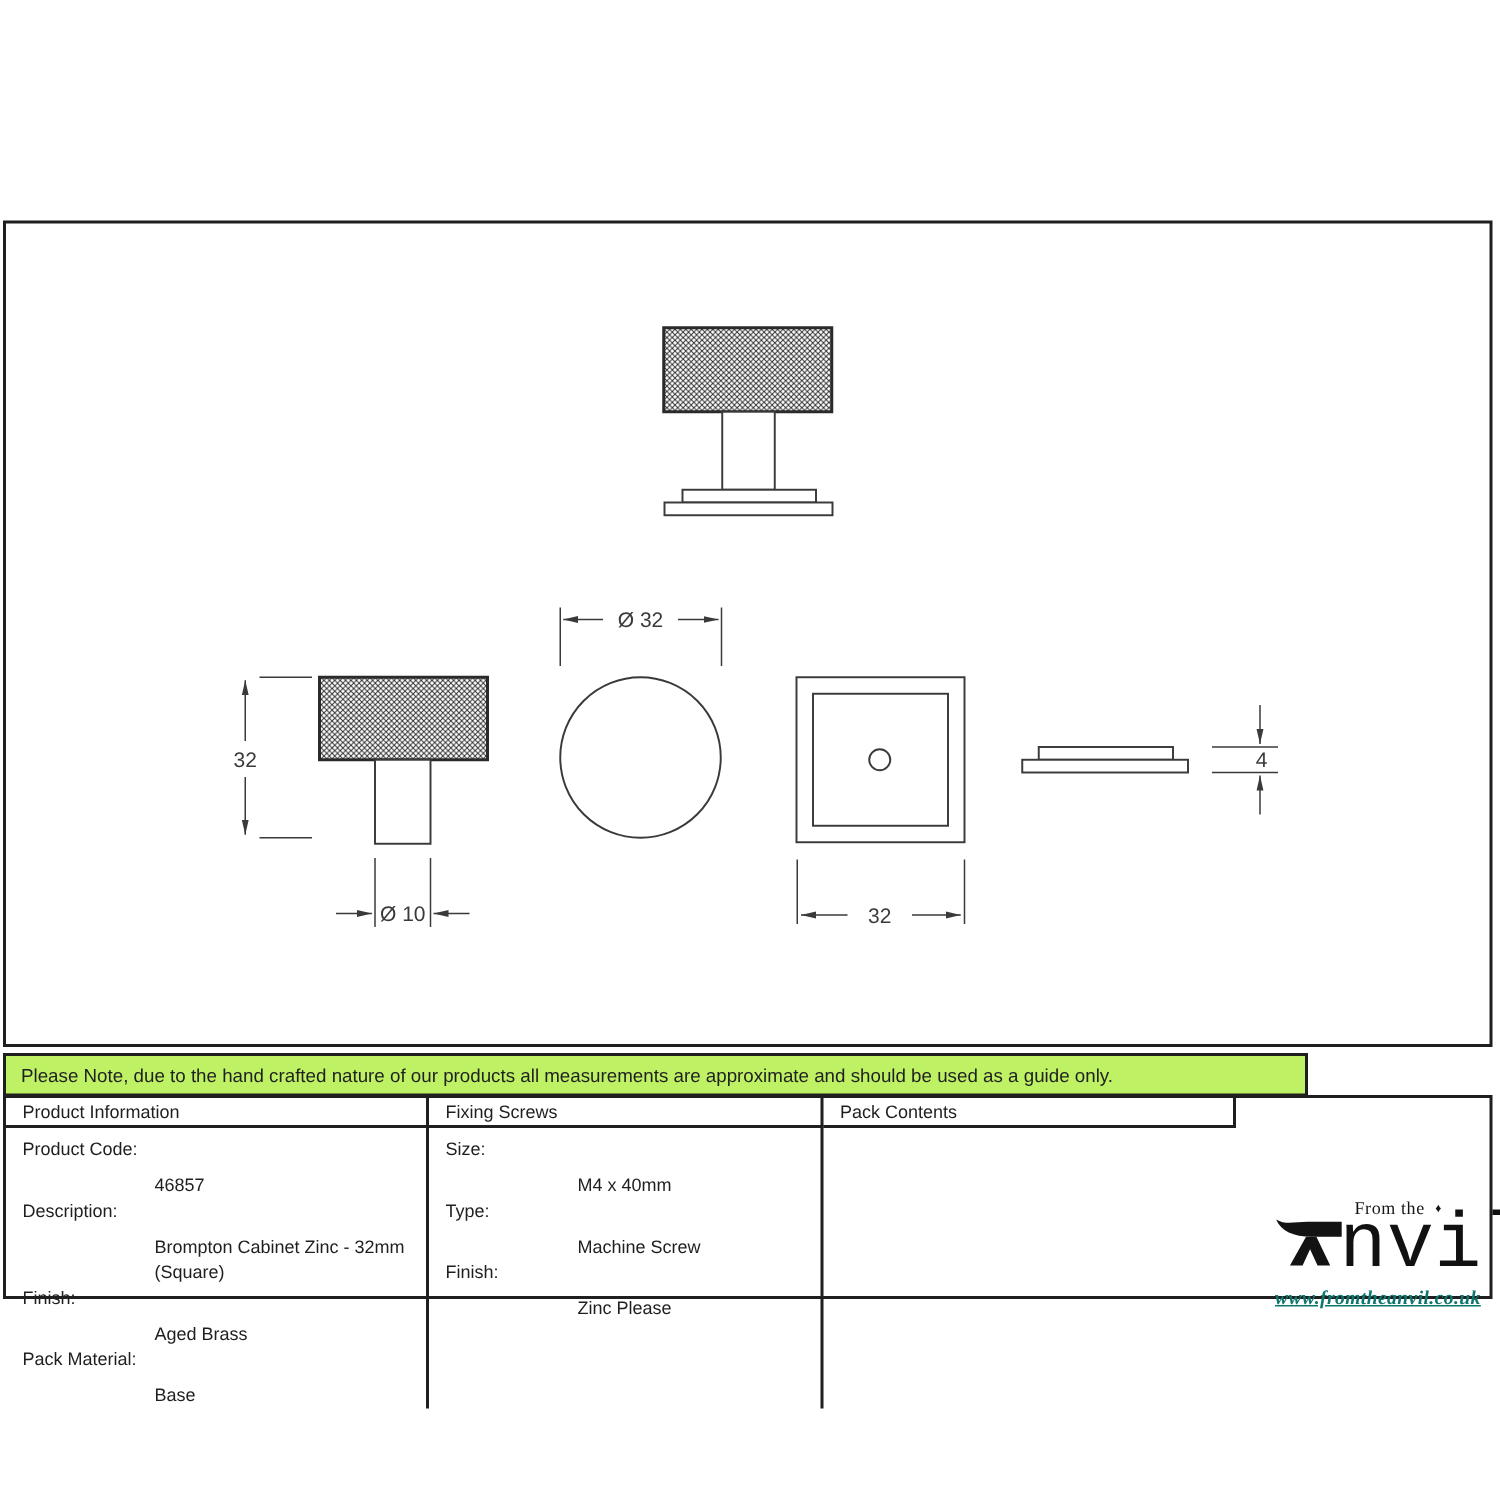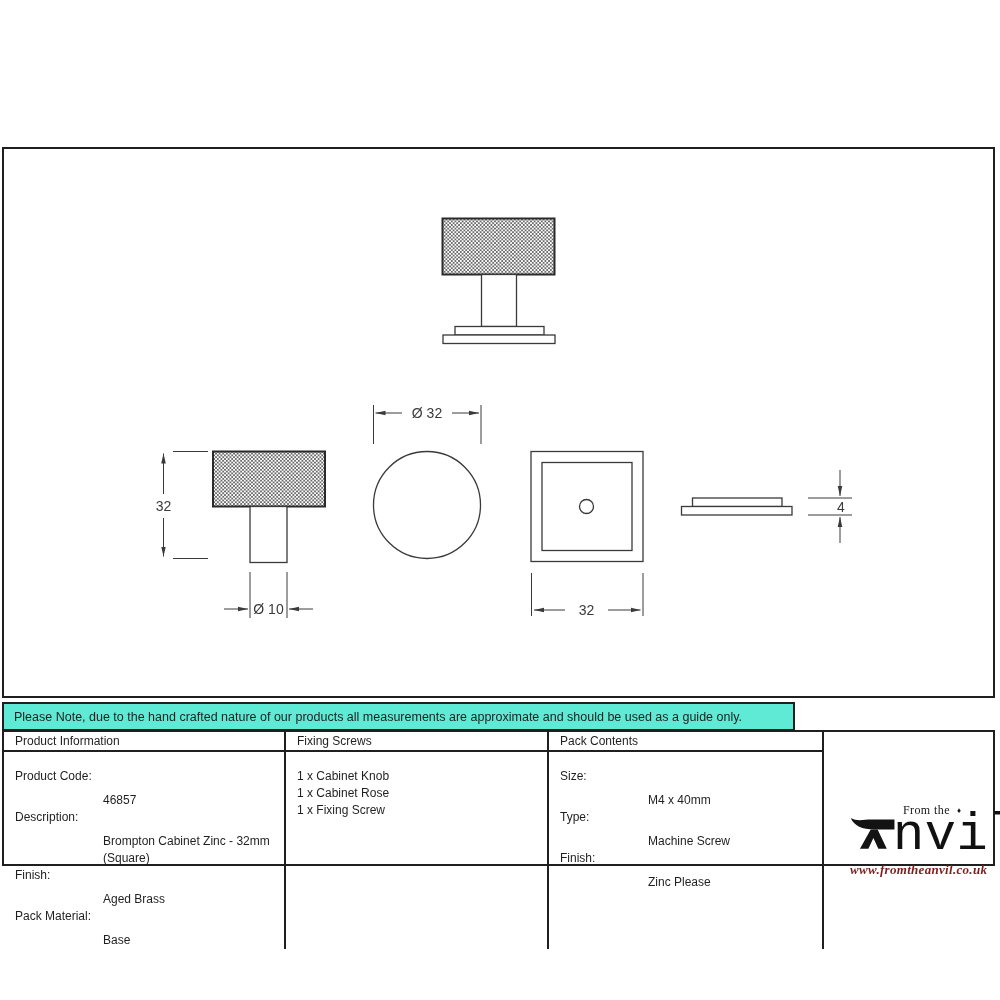"Please Note, due to the" .note-bar { background: #5eead4 -> #bef264; width: 793px -> 870px }
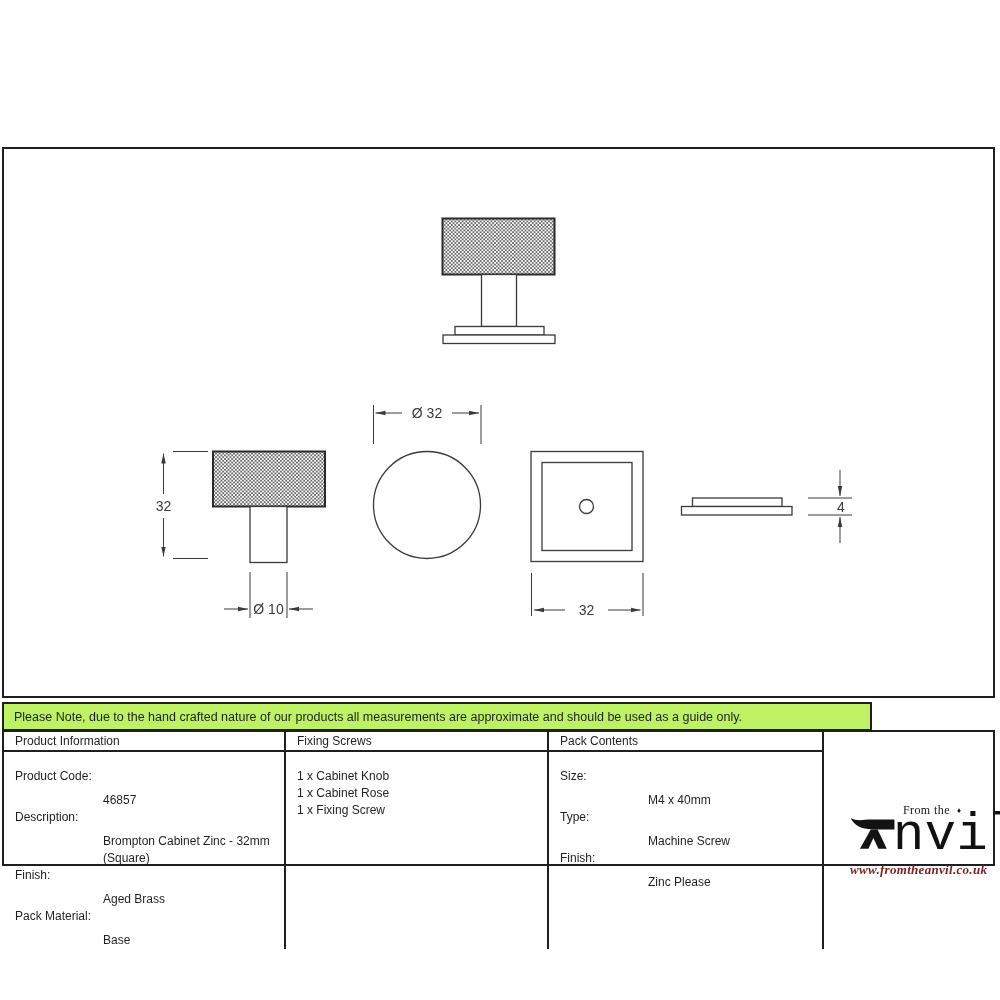"Product Code:" .tb { padding: 16px 4px 0 11px -> 6px 4px 0 11px }
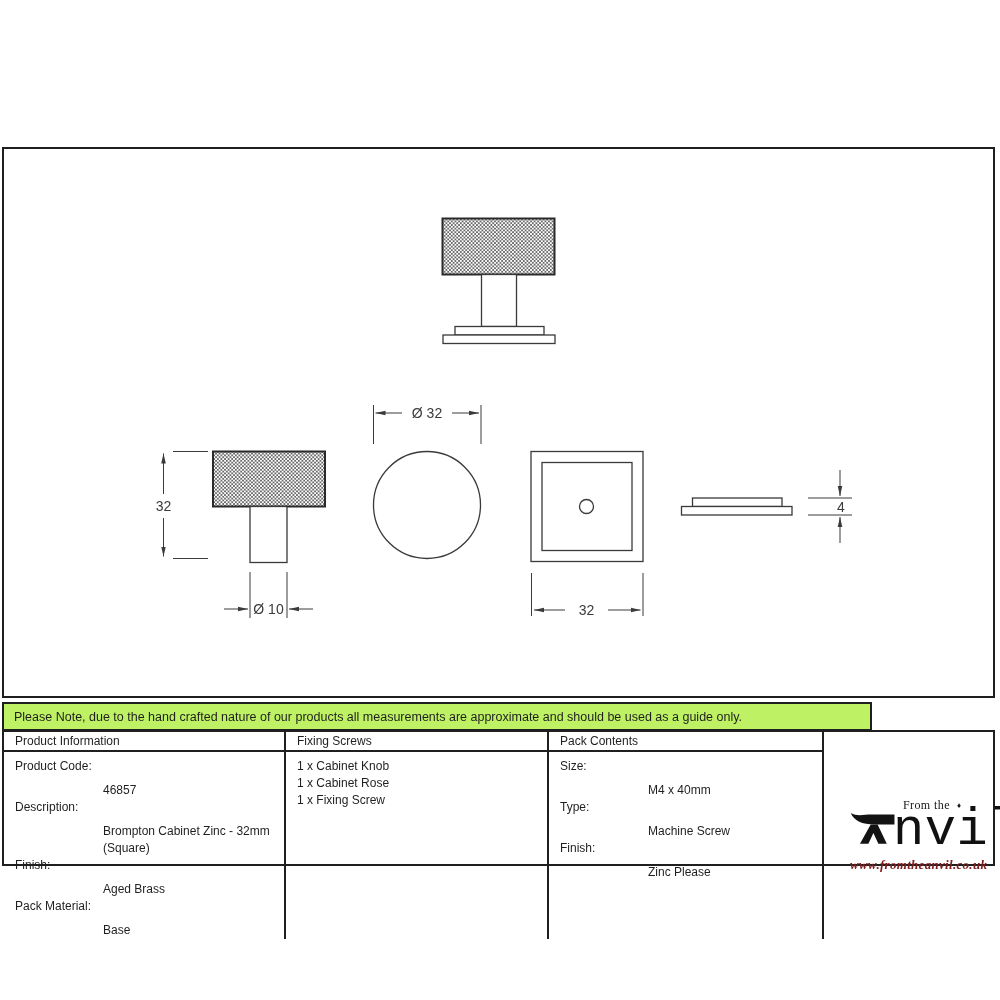"1 x Cabinet Knob" div.tb { html: <div> <div>1 x Cabinet Knob</div> <div>1 x Cabinet Rose</div> <div>1 x Fixing Screw</div> </div> -> none }
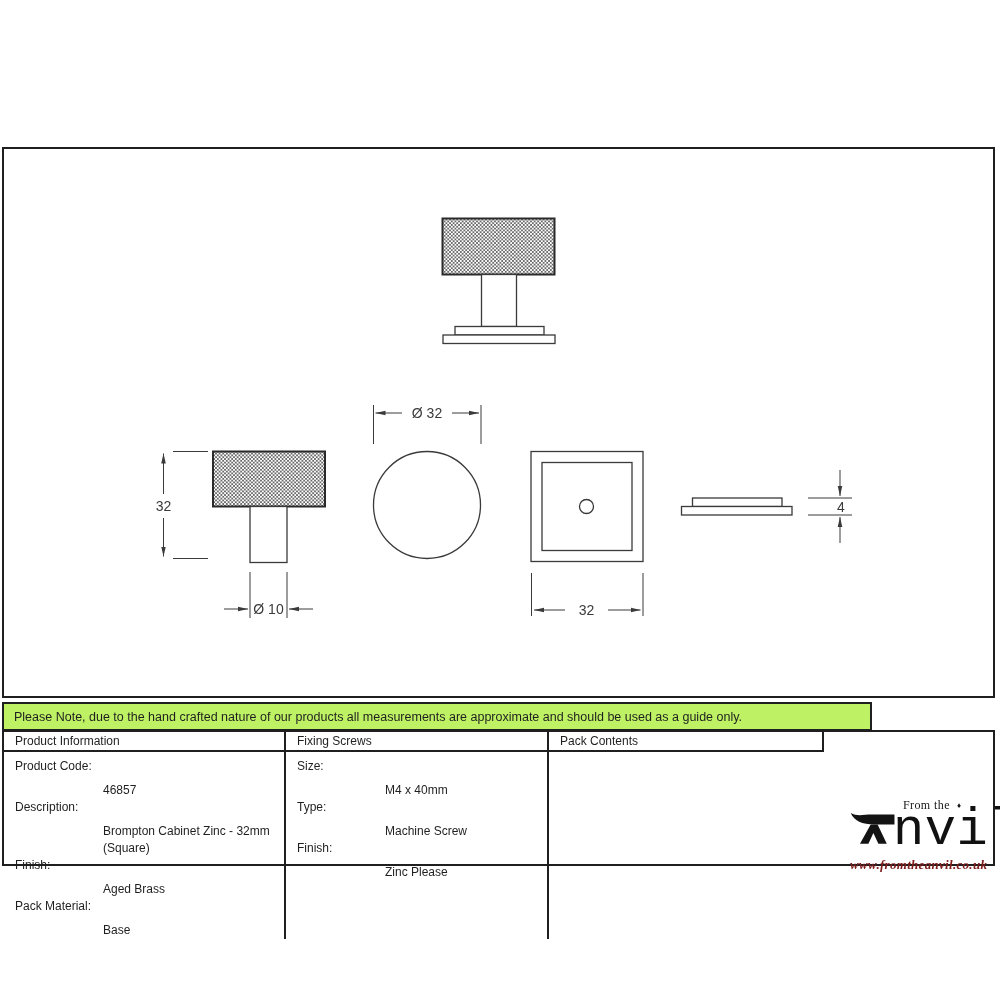"www.fromtheanvil.co.uk" .logo-site { color: #7f1d1d -> #0f766e; text-decoration: none -> underline }
